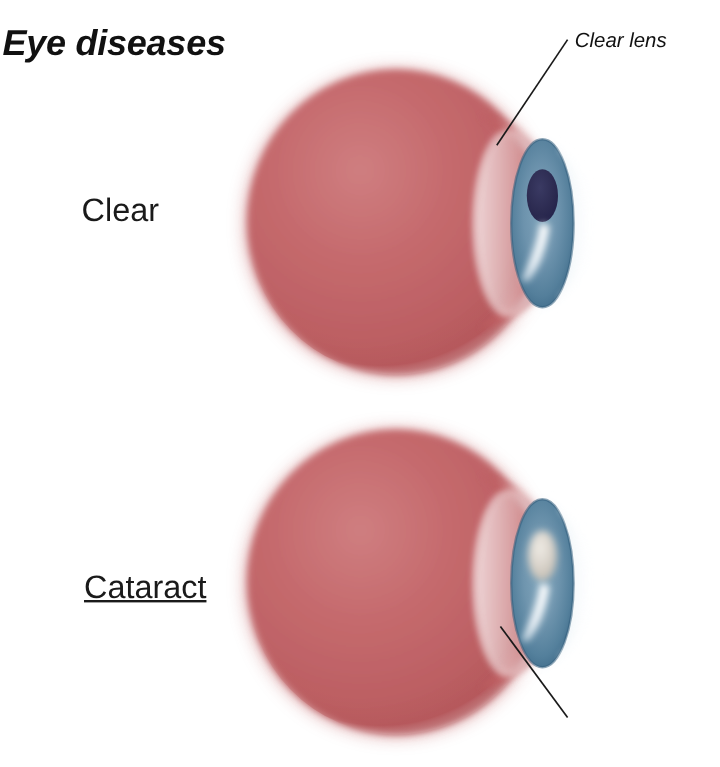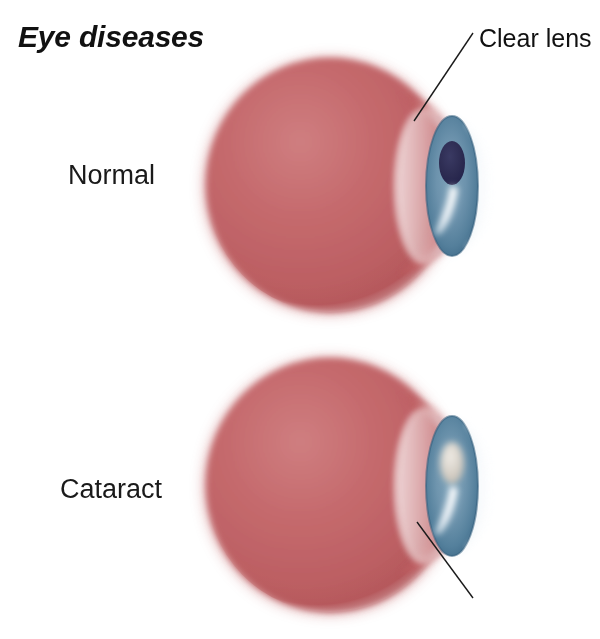"Eye diseases" .figure-title { left: 18px -> 2px }
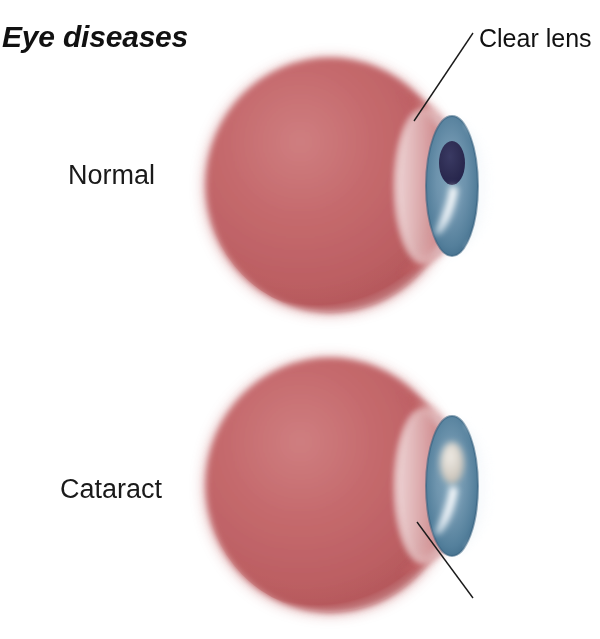"Clear lens" .callout-label { font-size: 25px -> 17px; font-style: none -> italic }
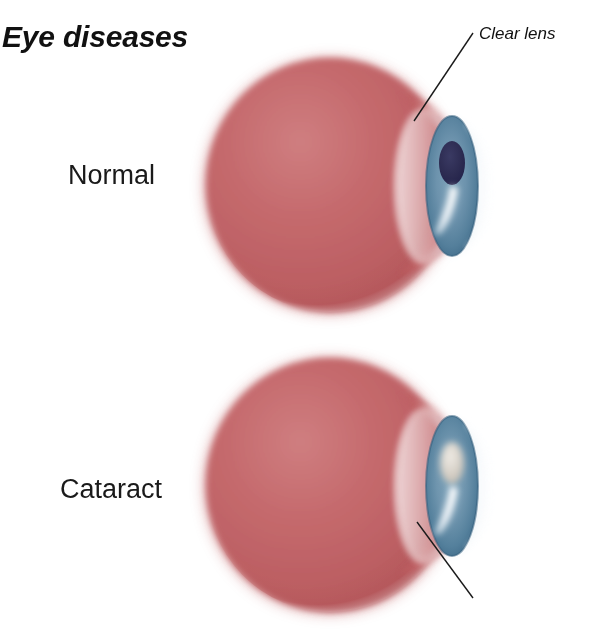"Normal" div.row-label { text: Normal -> Clear }
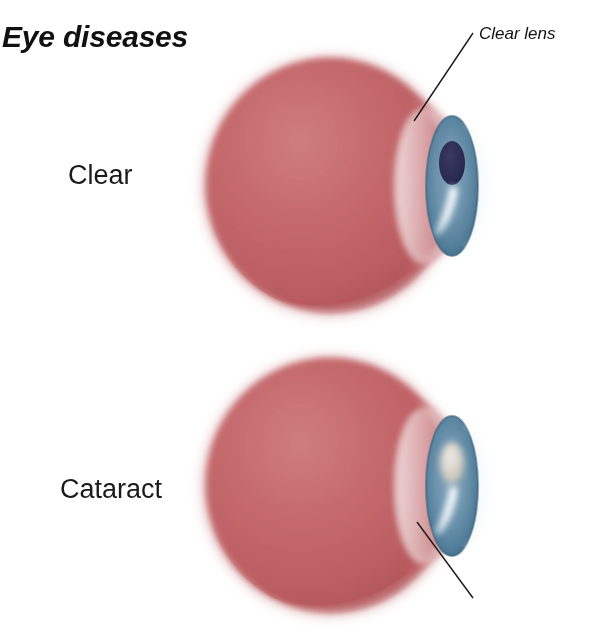"Cataract" .row-label.cataract { left: 60px -> 70px; text-decoration: none -> underline }
